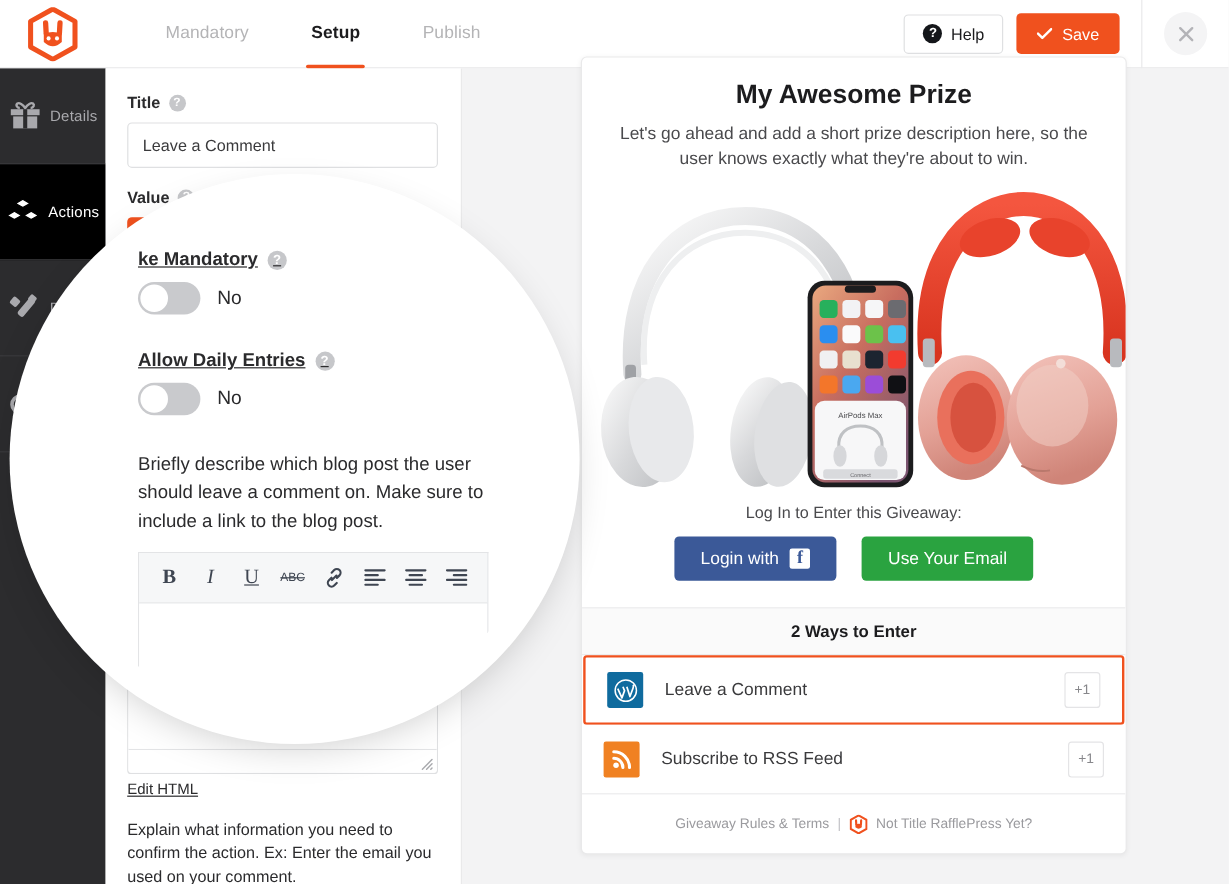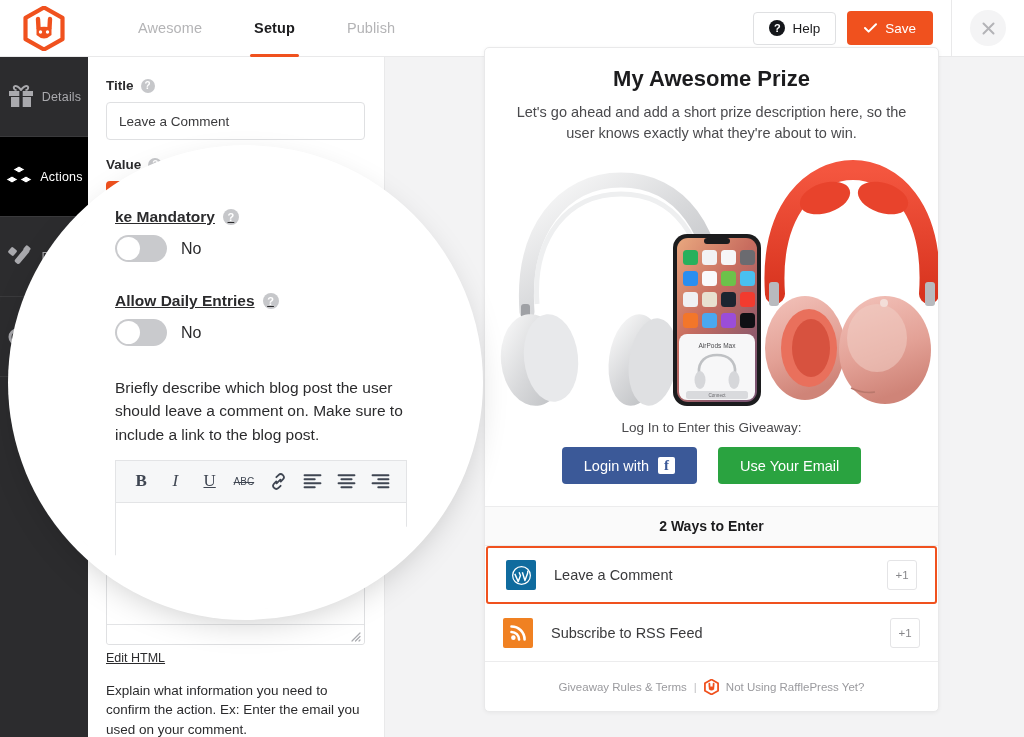"Awesome" div.tab { text: Awesome -> Mandatory }
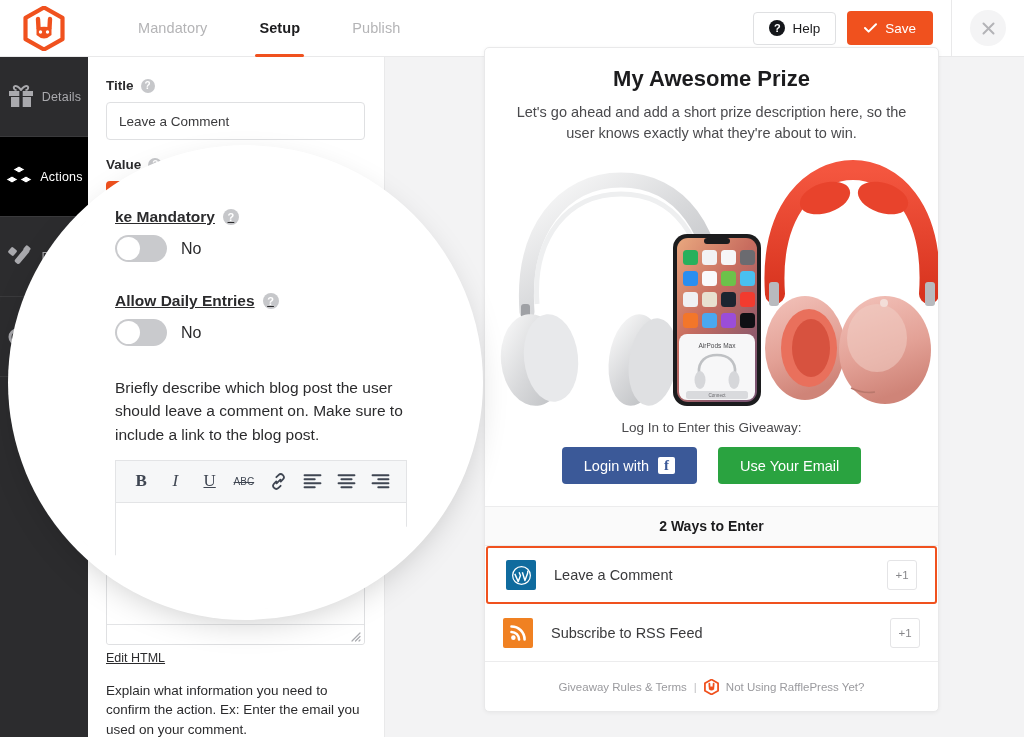"Not Using RafflePress Yet?" span { text: Using -> Title }
